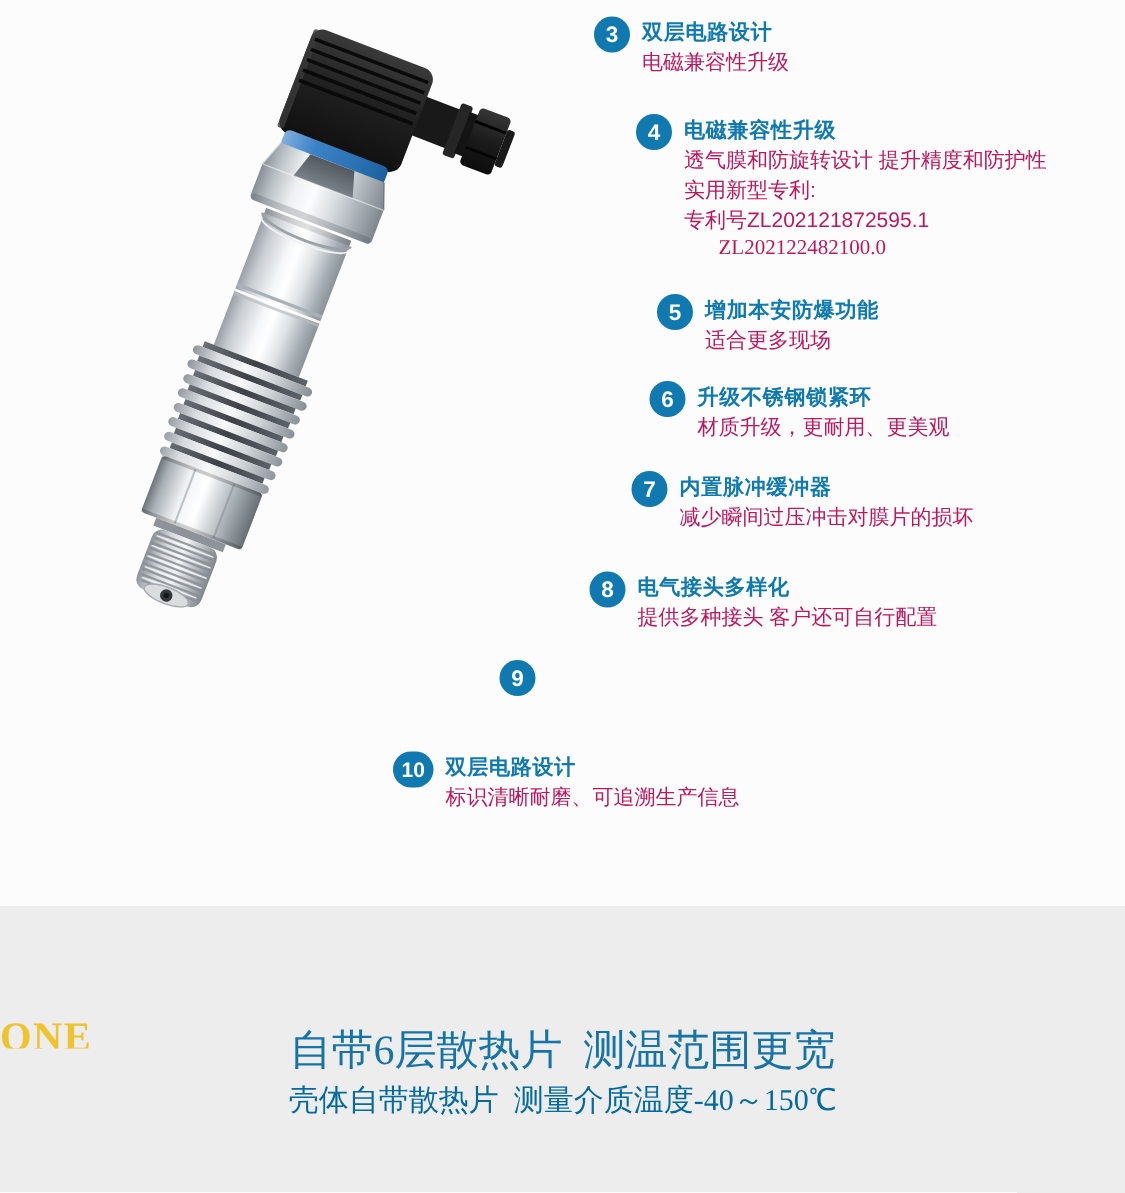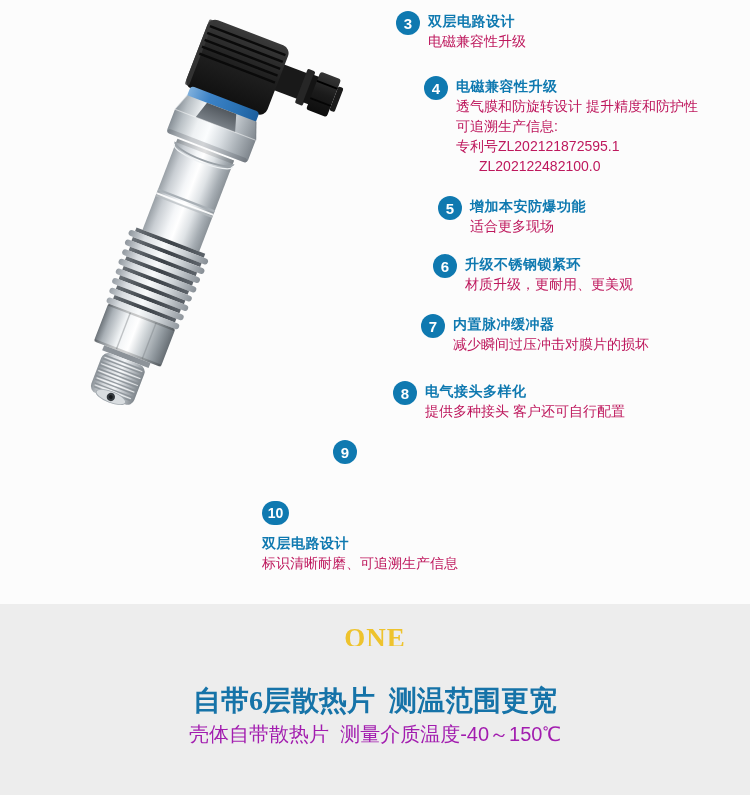"可追溯生产信息:" p { text: 可追溯生产信息 -> 实用新型专利 }
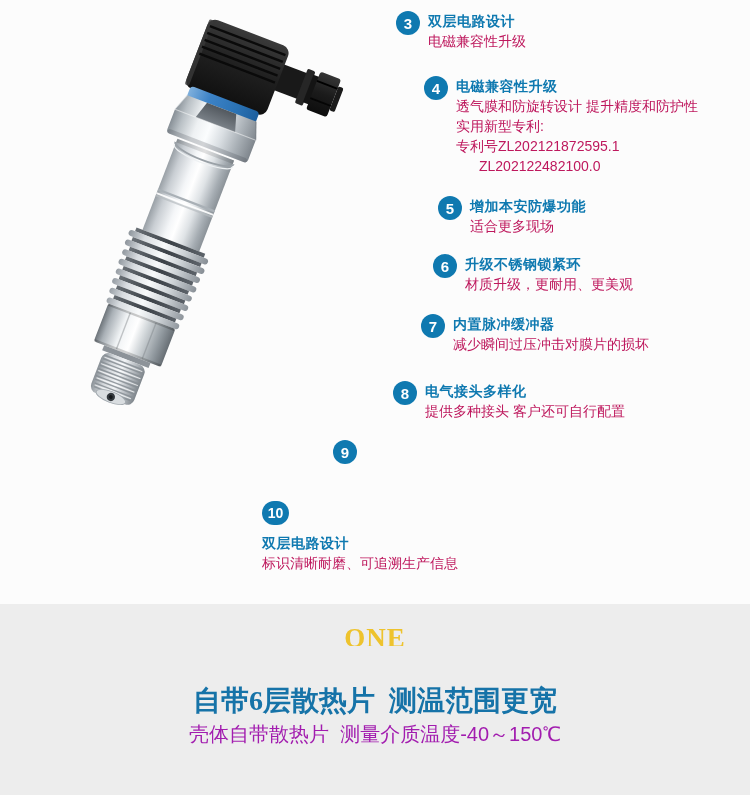"ZL202122482100.0" .ftext p.indent { font-family: none -> Liberation Serif, serif }
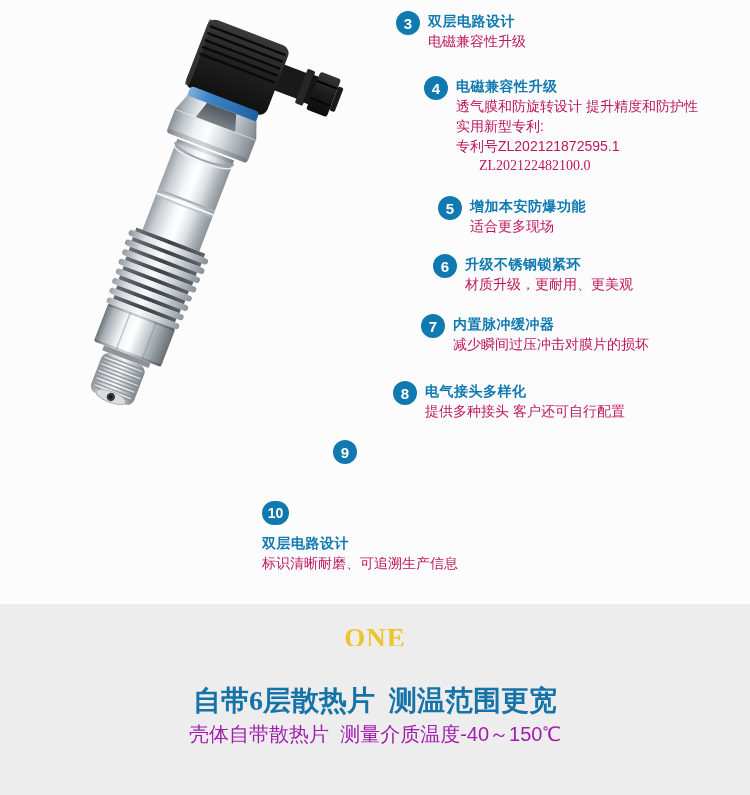"10" .f10 { flex-direction: column -> none }
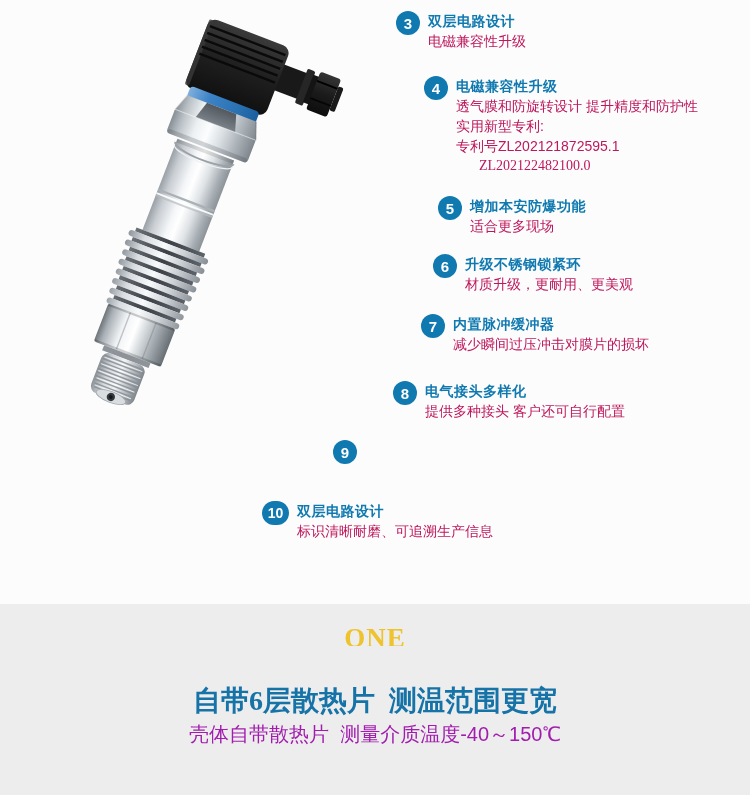"ONE" .one-wrap { text-align: center -> left; top: 628px -> 681px }
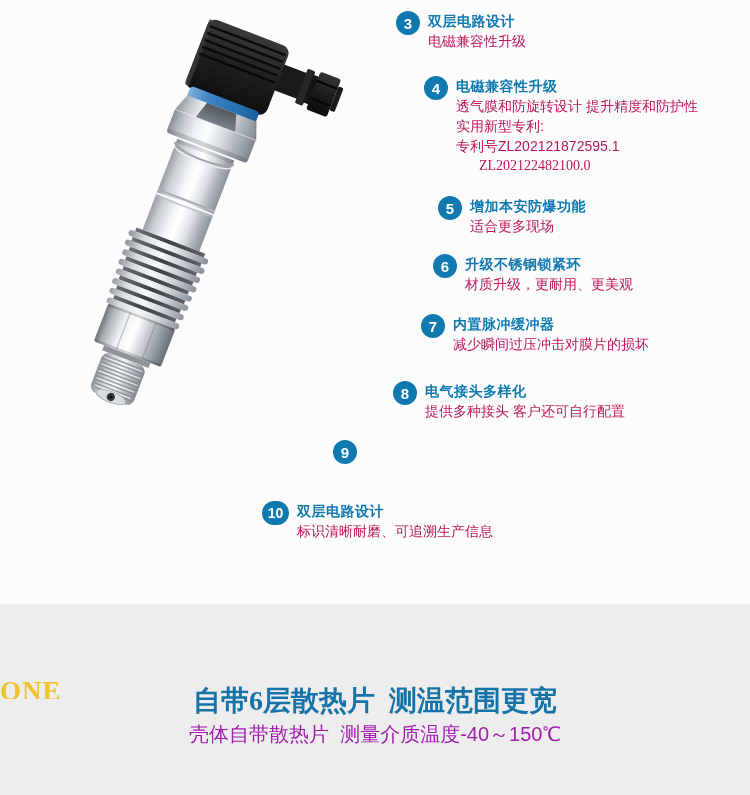"自带6层散热片 测温范围更宽" .headline { font-weight: bold -> normal }
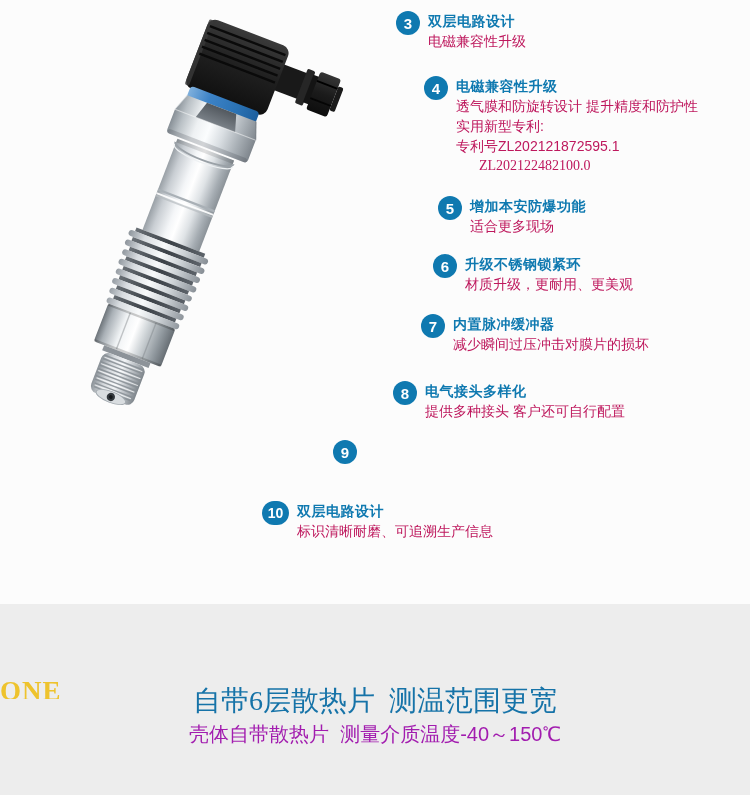"壳体自带散热片 测量介质温度-40～150℃" .subline { color: #a21caf -> #0369a1; font-family: none -> Liberation Serif, serif }
